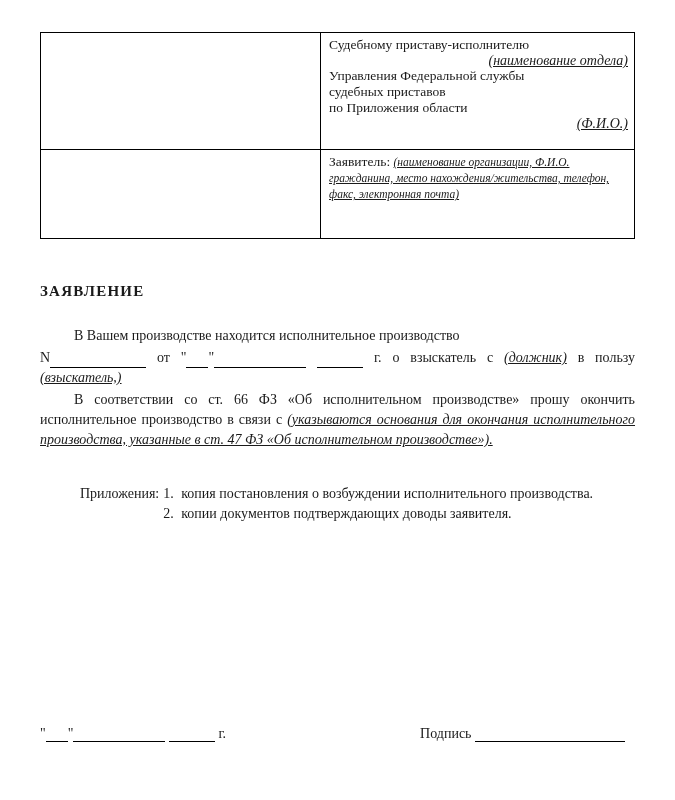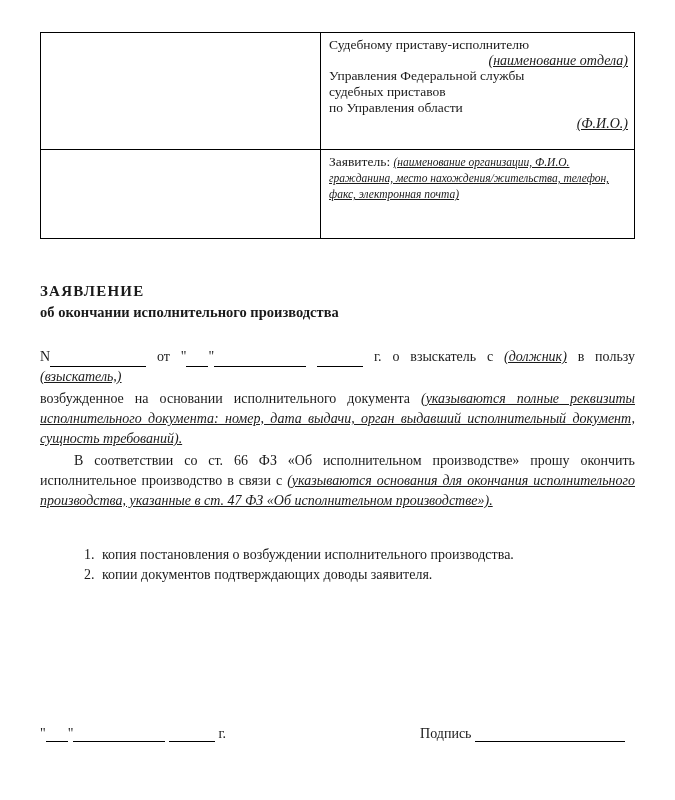"по Управления области" div.addr-line { text: Управления -> Приложения }
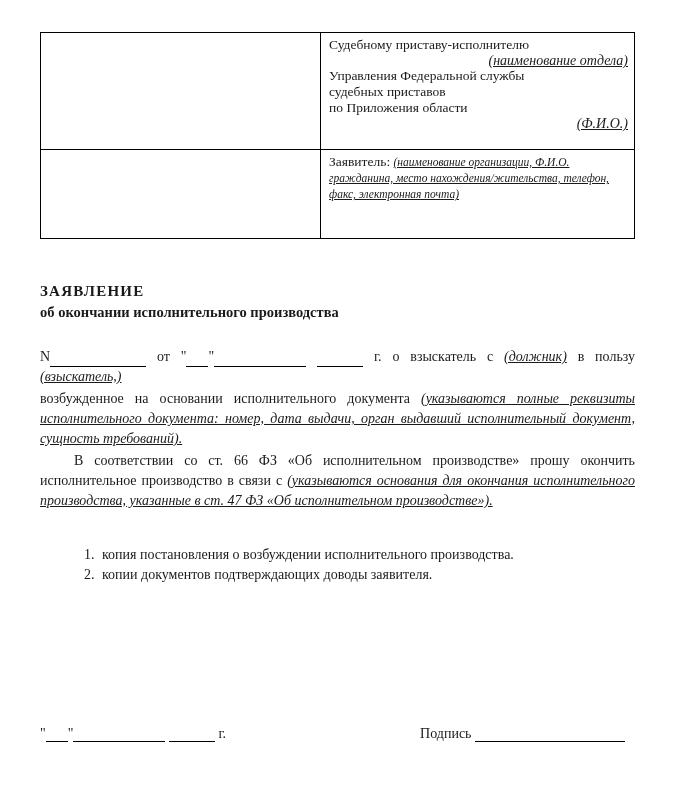"об окончании исполнительного" div.title-sub { html: <div>об окончании исполнительного производства</div> -> none }
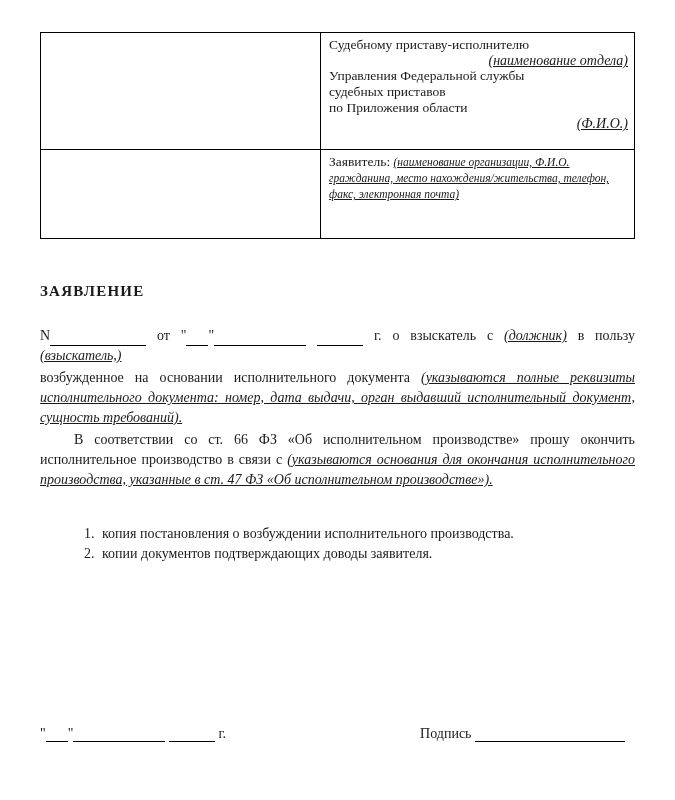"В Вашем производстве находится" p.indent { html: none -> <p><span>В Вашем производстве находится исполнительное производство</span></p> }
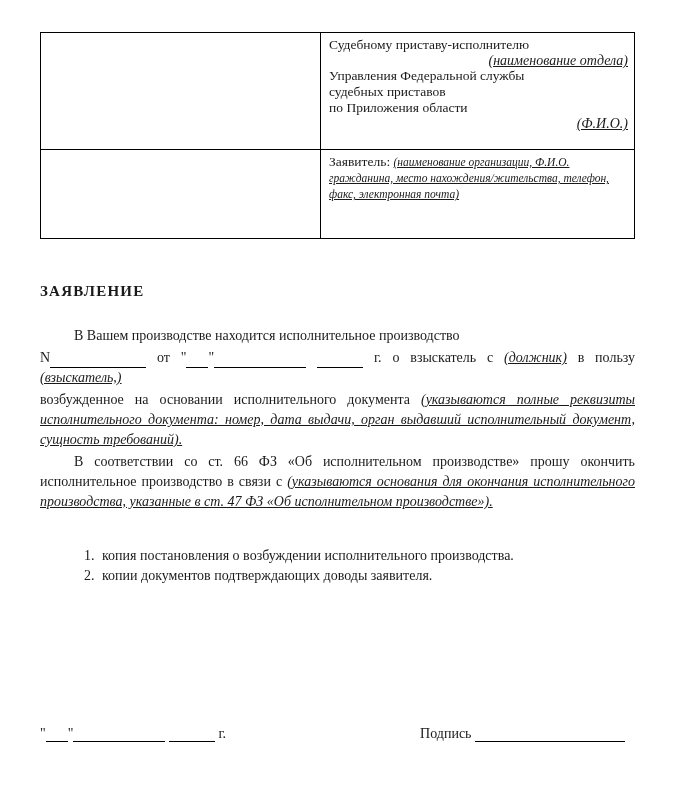"возбужденное на основании" p { html: <p><span>возбужденное на основании исполнительного документа</span> <span>(указываются полные реквизиты исполнительного документа: номер, дата выдачи, орган выдавший исполнительный документ, сущность требований).</span></p> -> none }
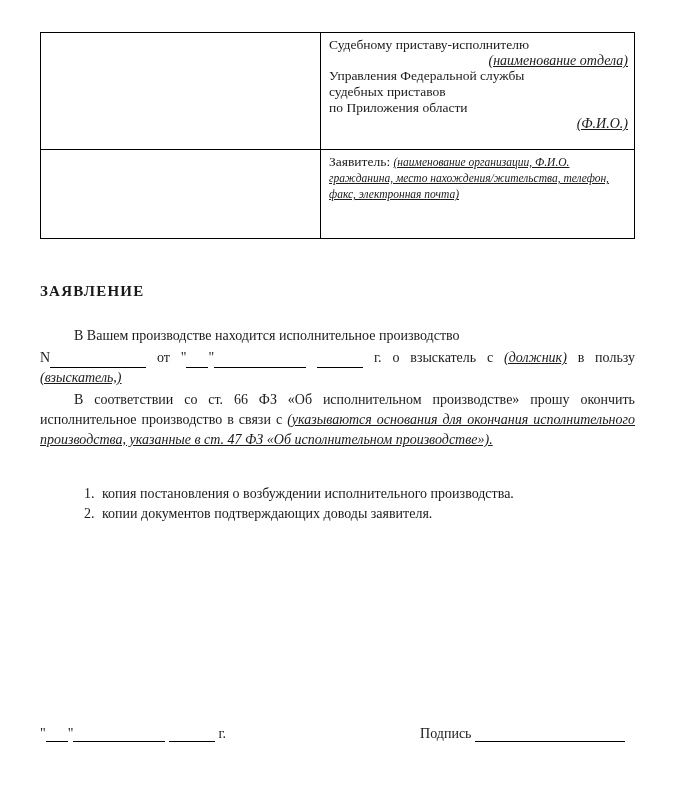"Приложения:" div.attach-label { html: none -> <div>Приложения:</div> }
